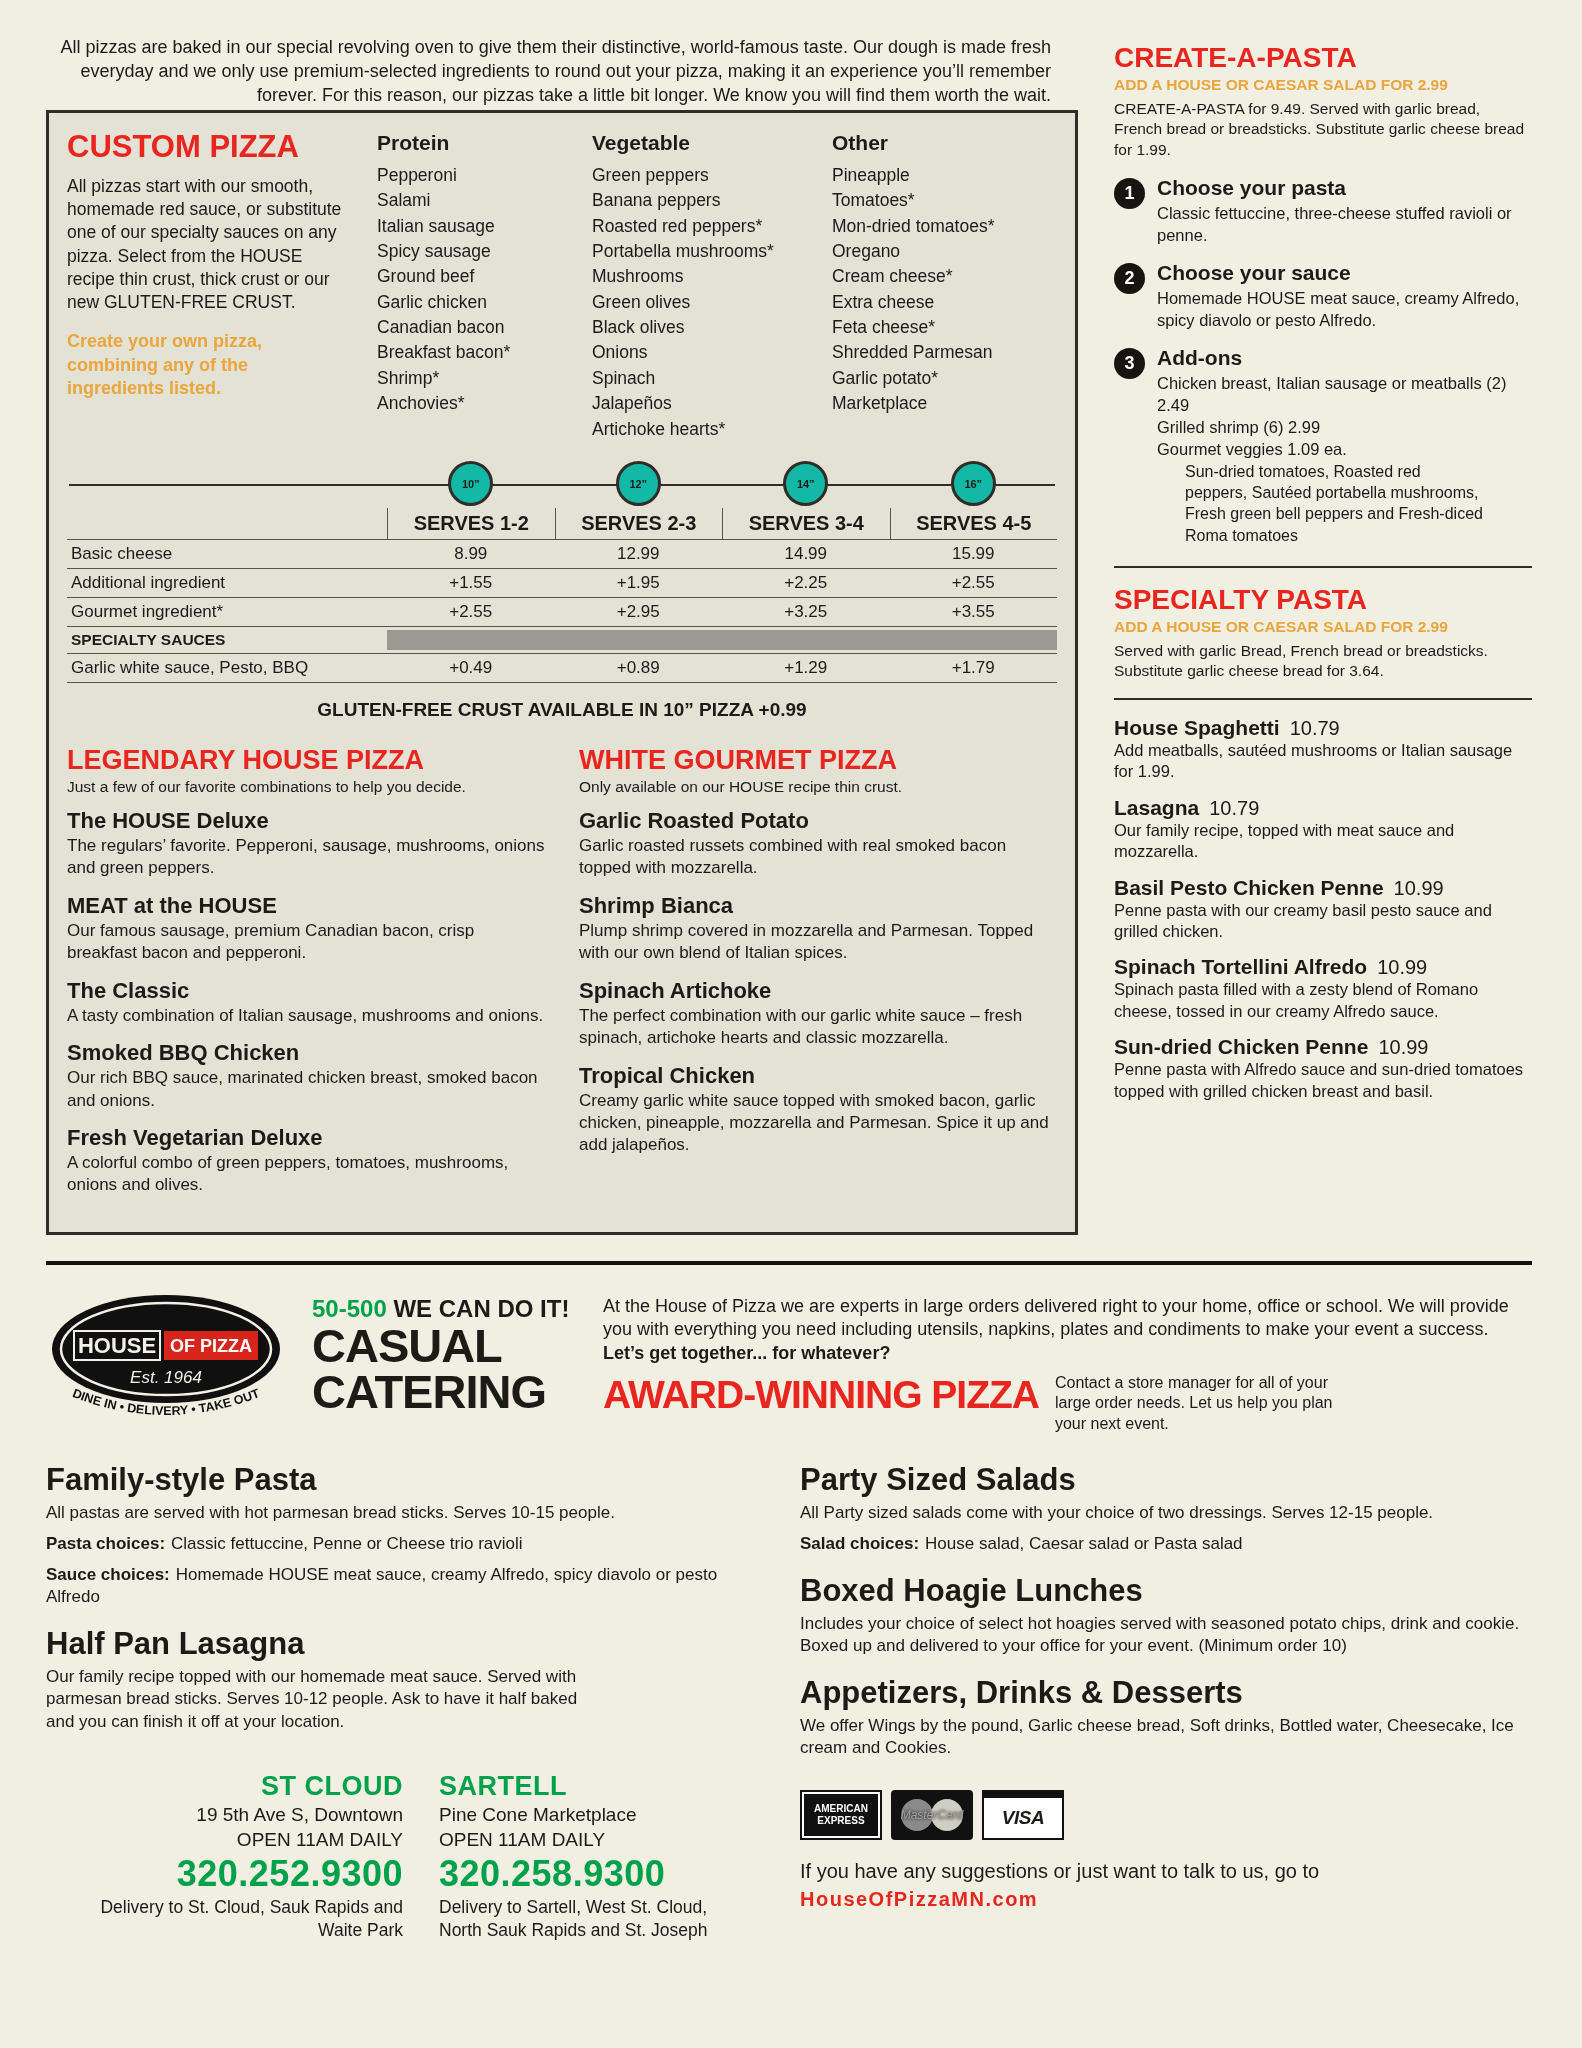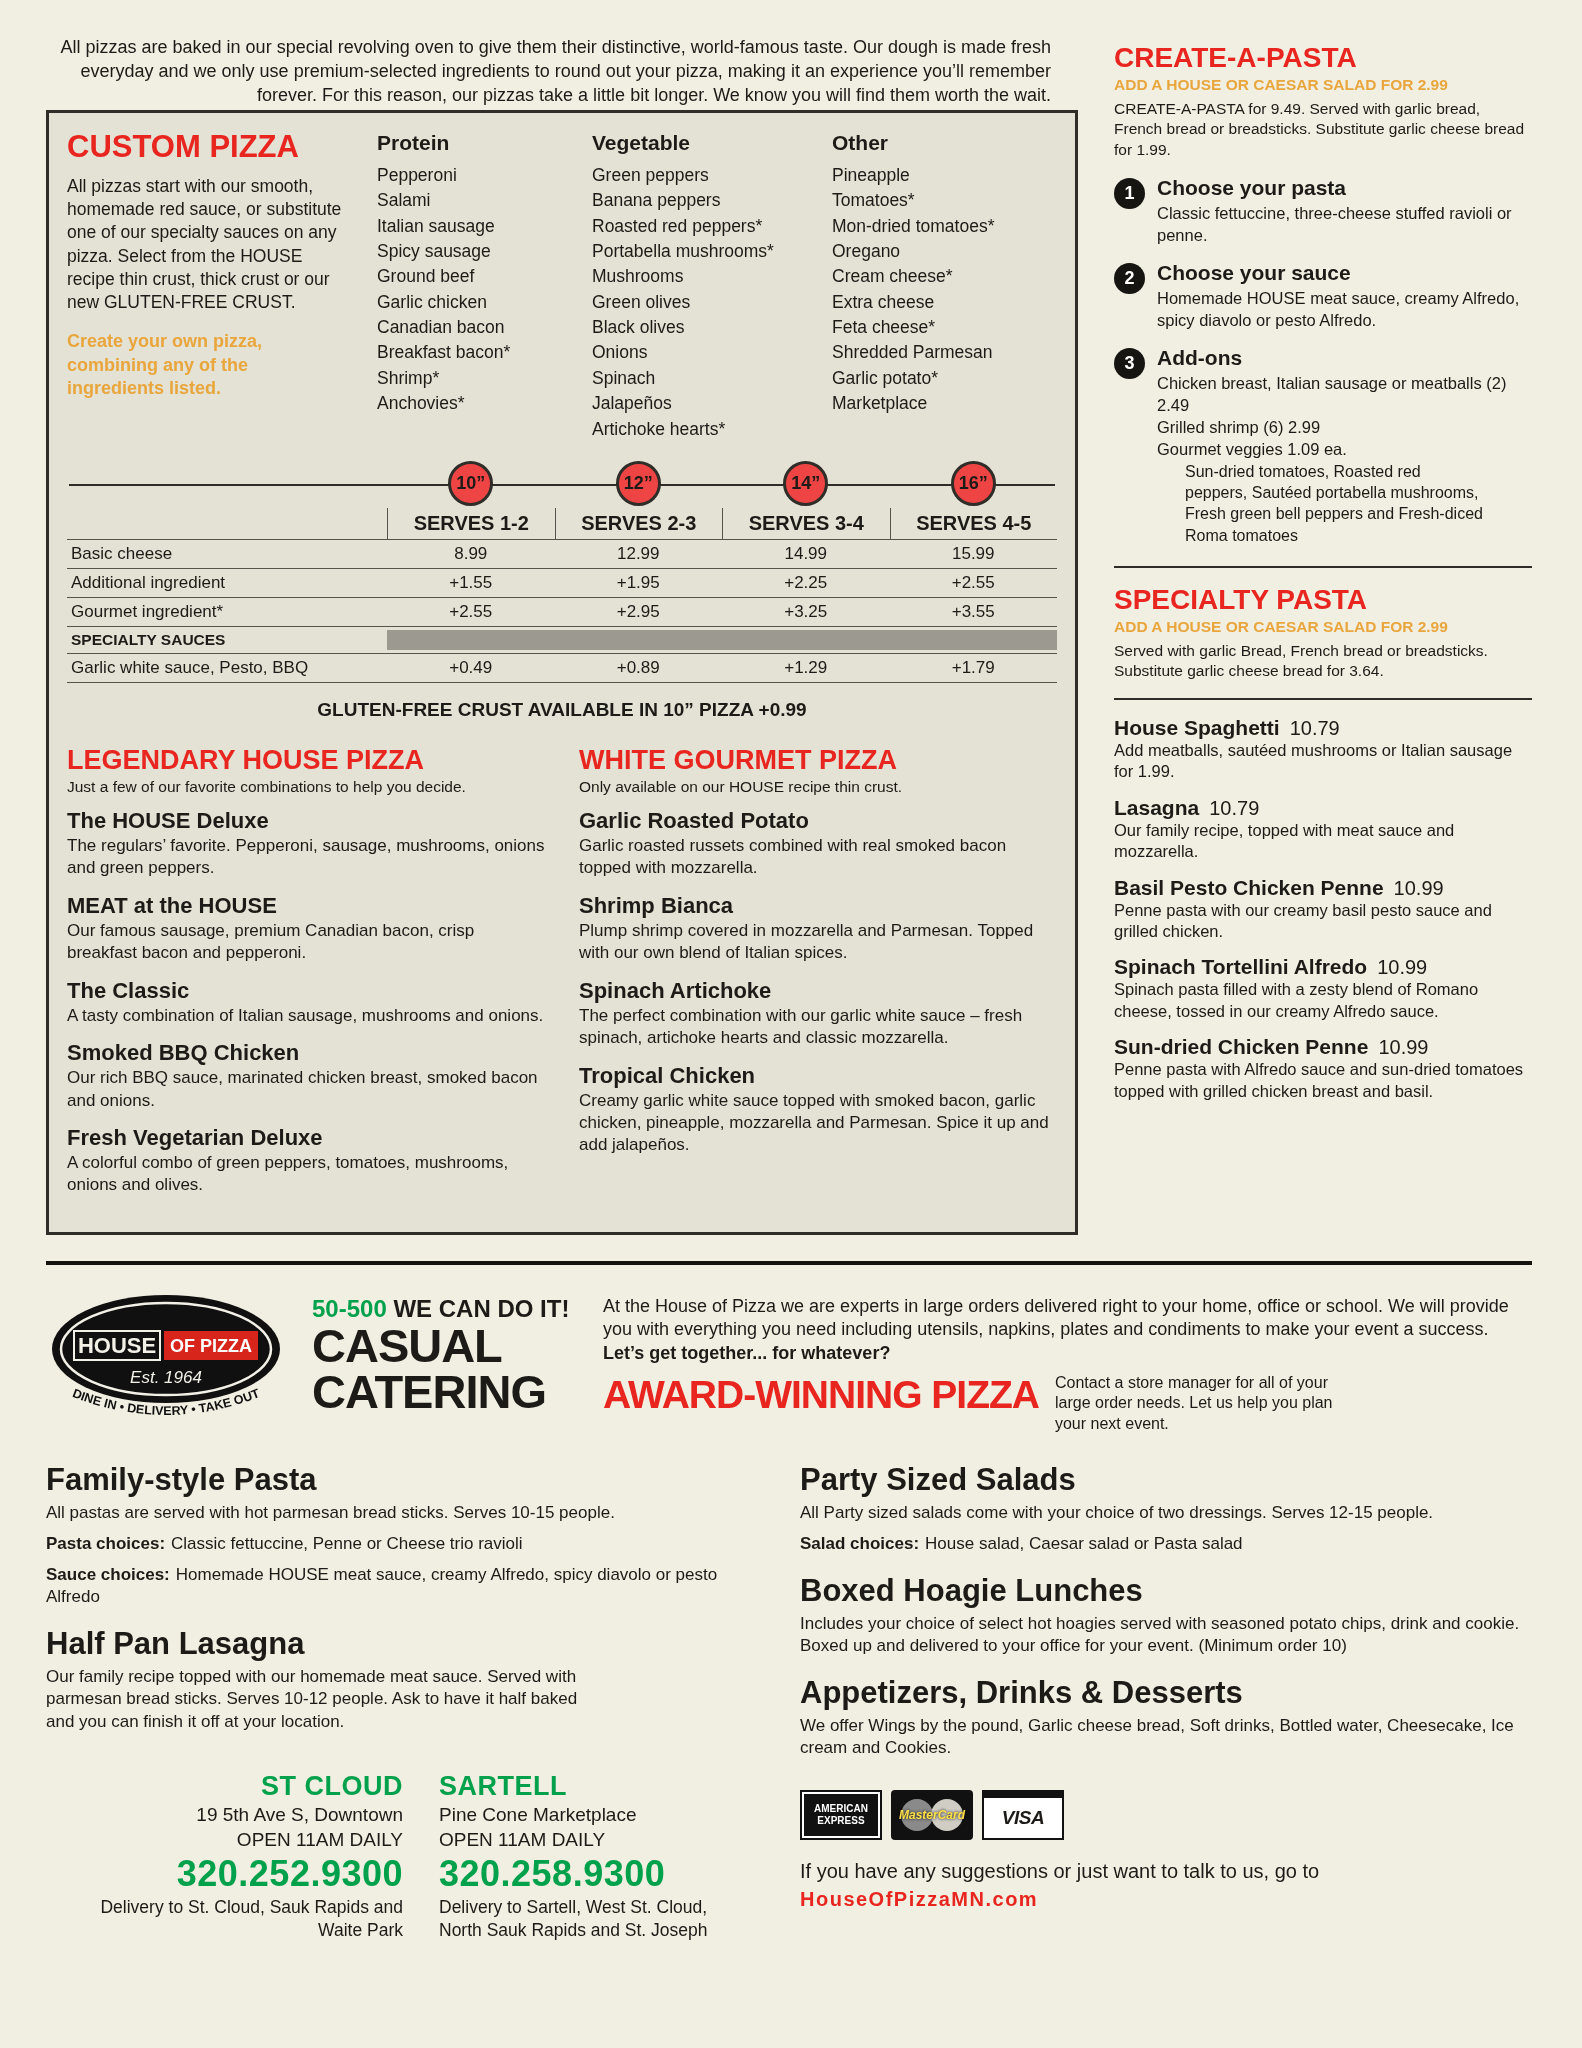"10”" .size-circle { background: #ef4444 -> #14b8a6; font-size: 18px -> 11px }
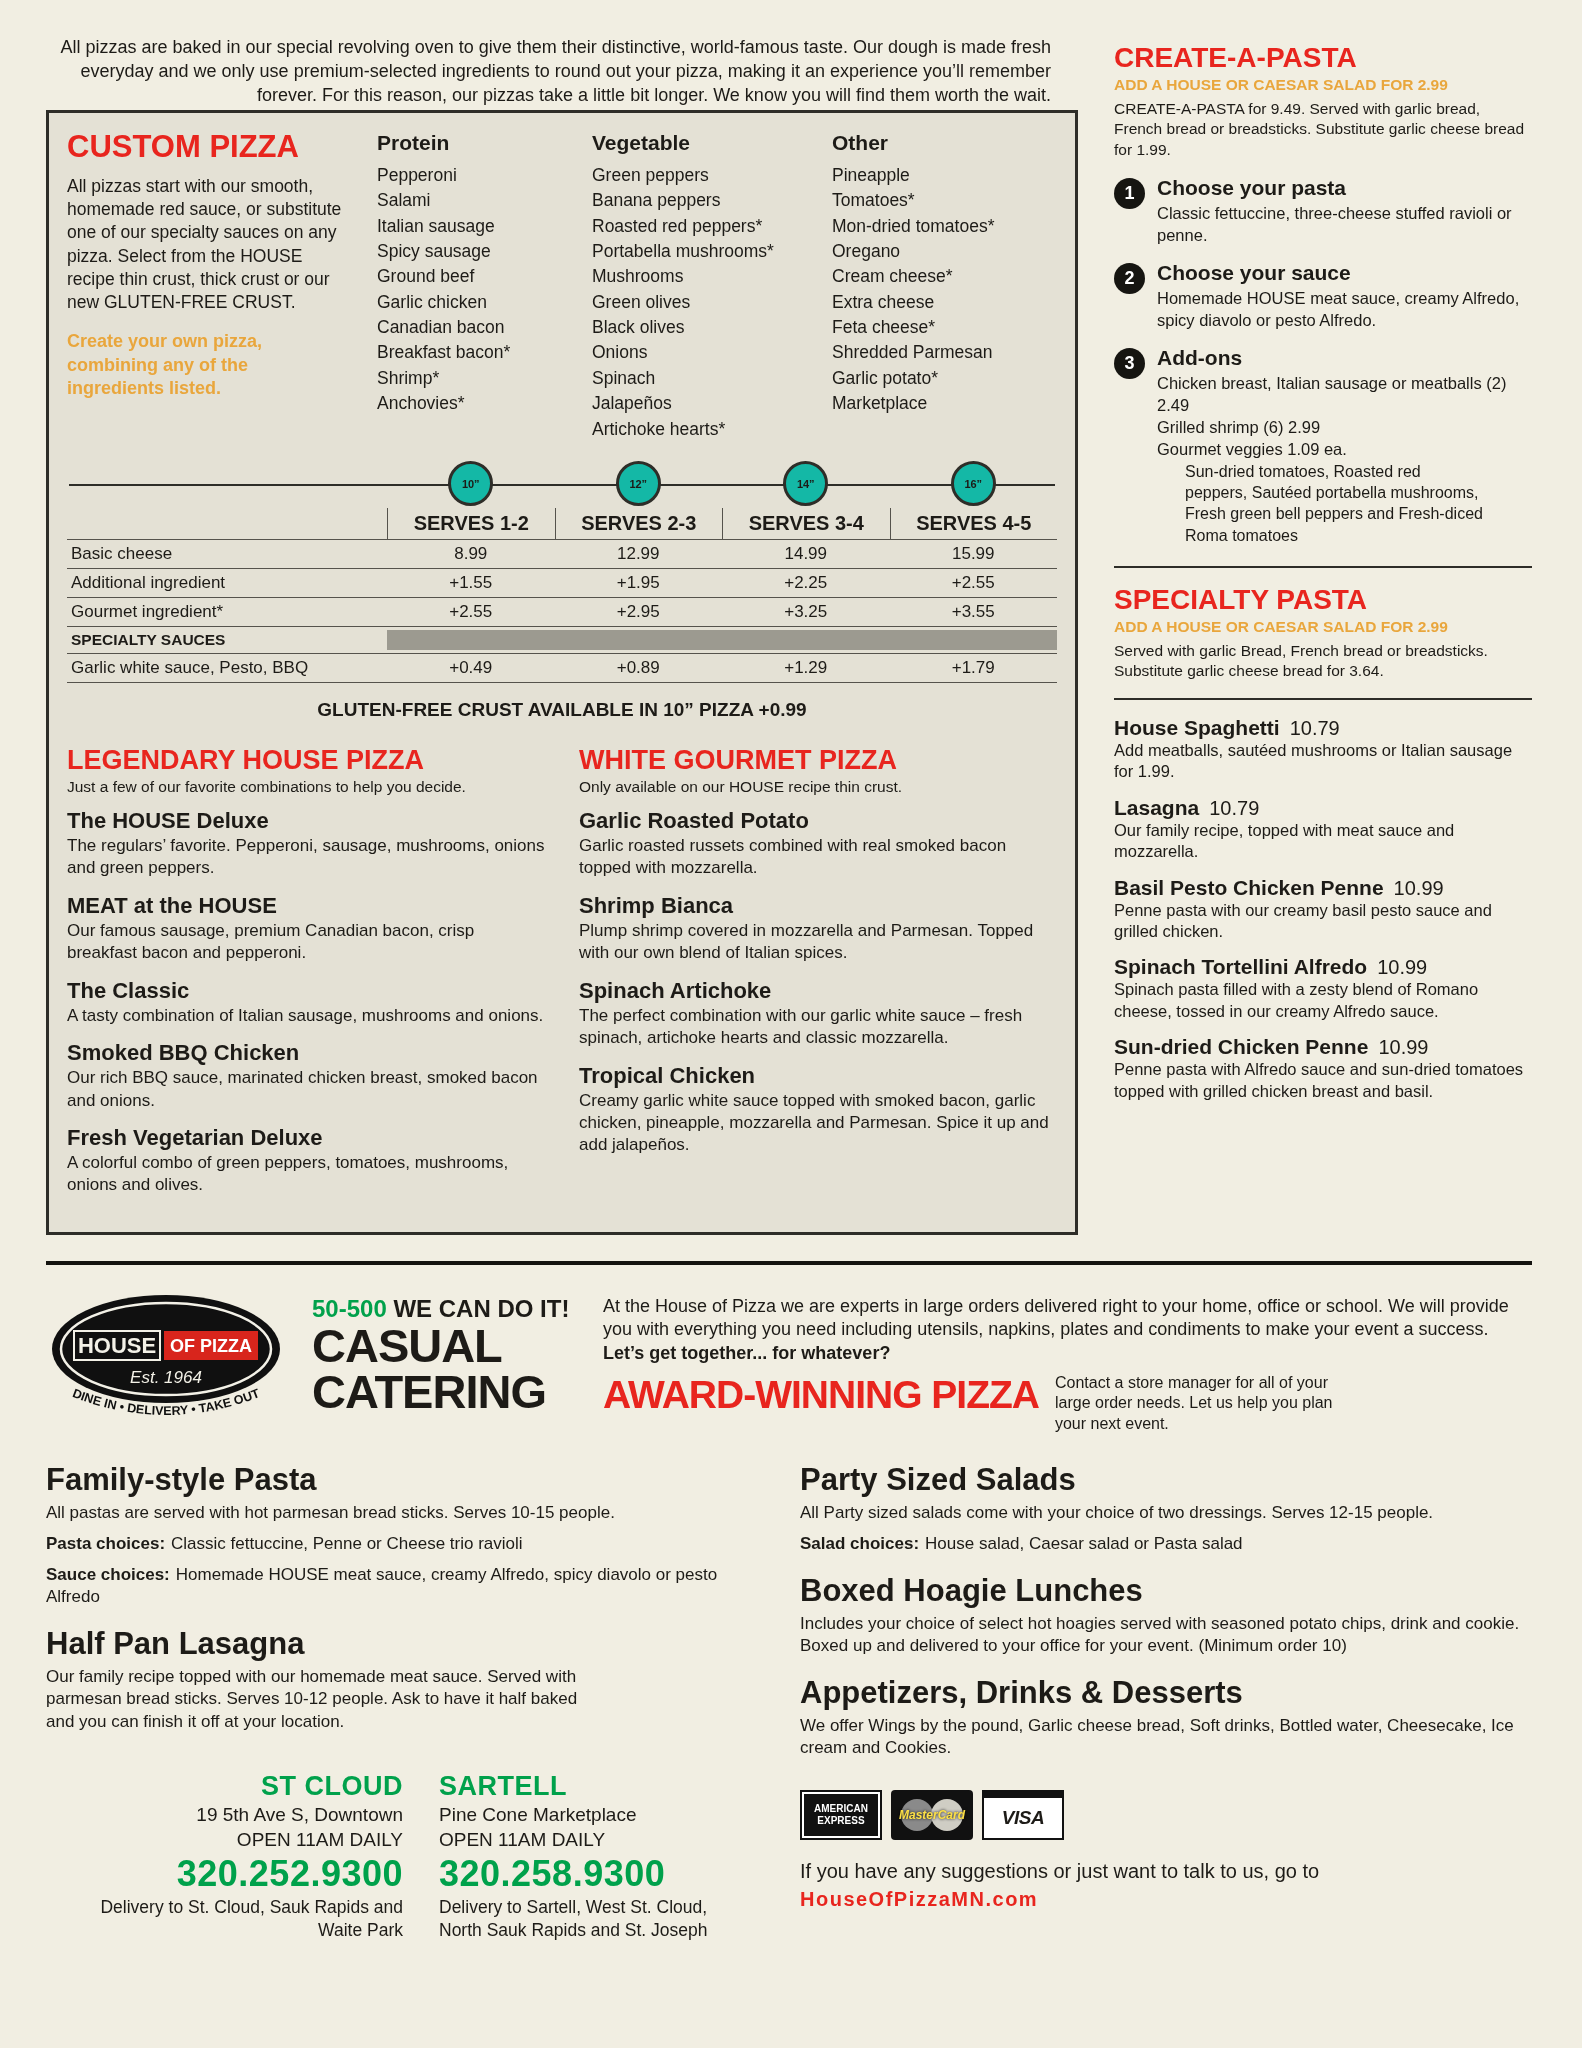"MasterCard" .mc .mc-txt { color: #fde047 -> #a3a3a3; font-weight: bold -> normal }
